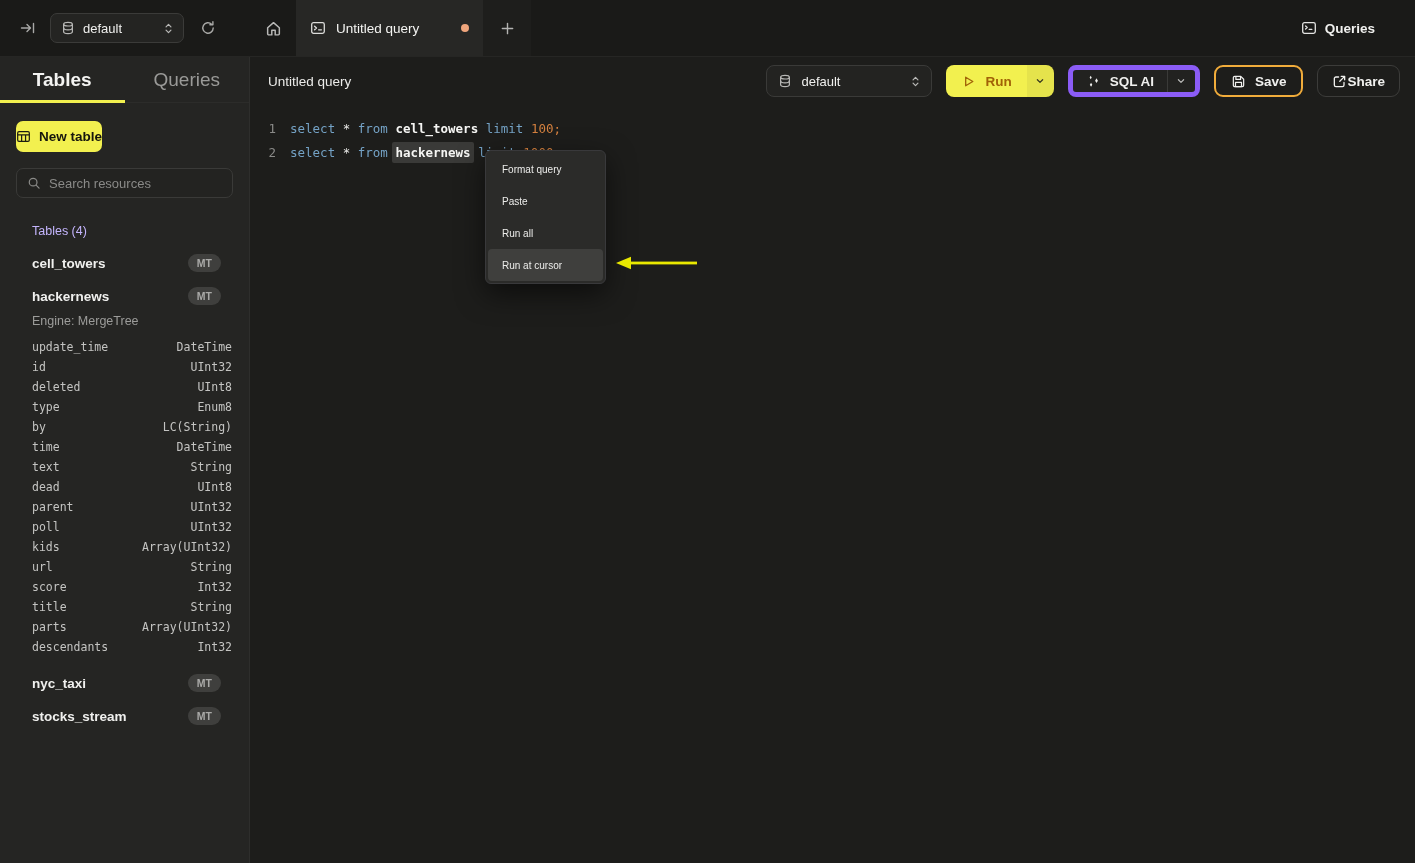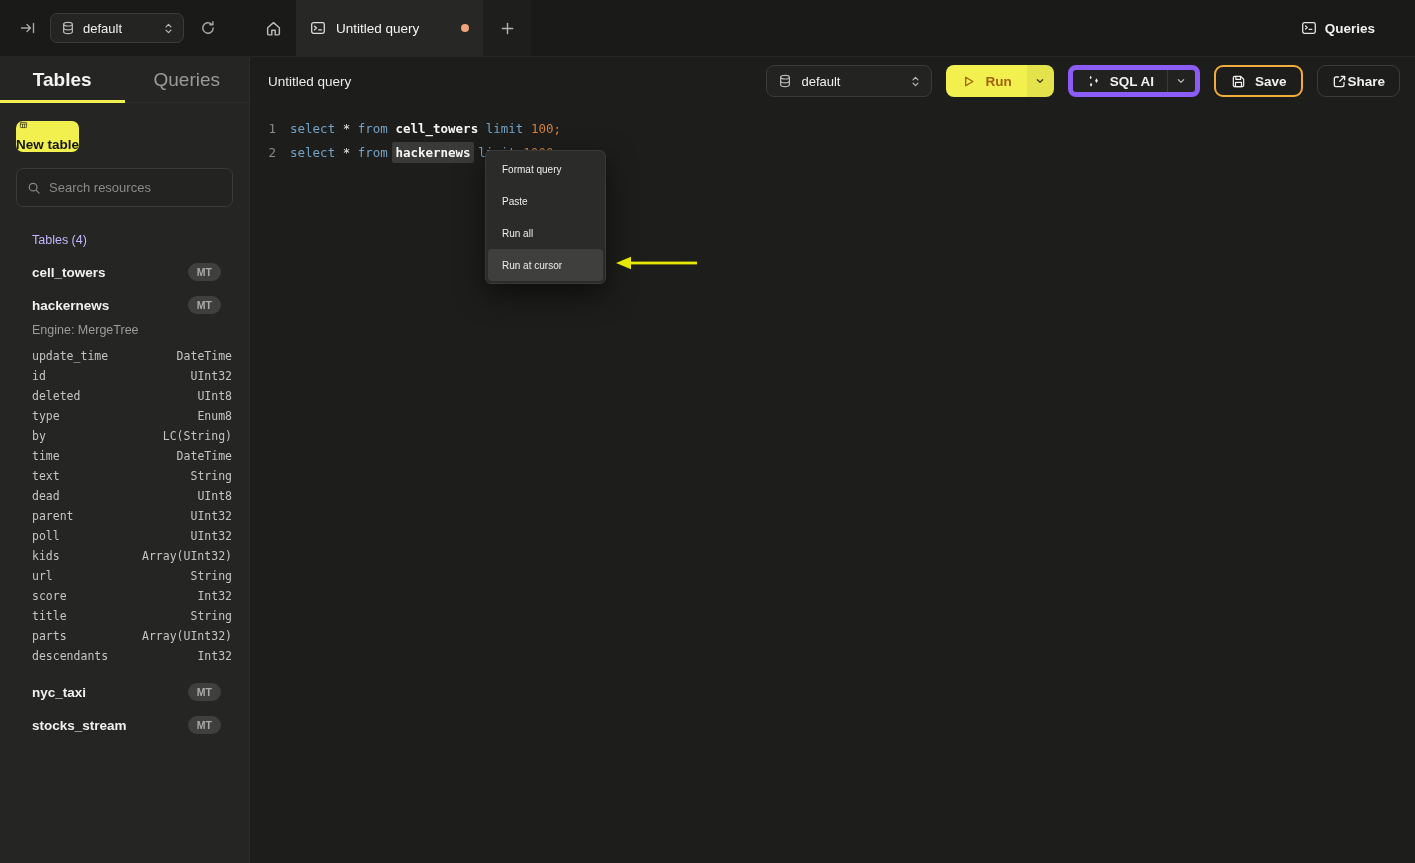"New table" .new-table-btn { align-items: flex-start -> center; flex-direction: column -> none }
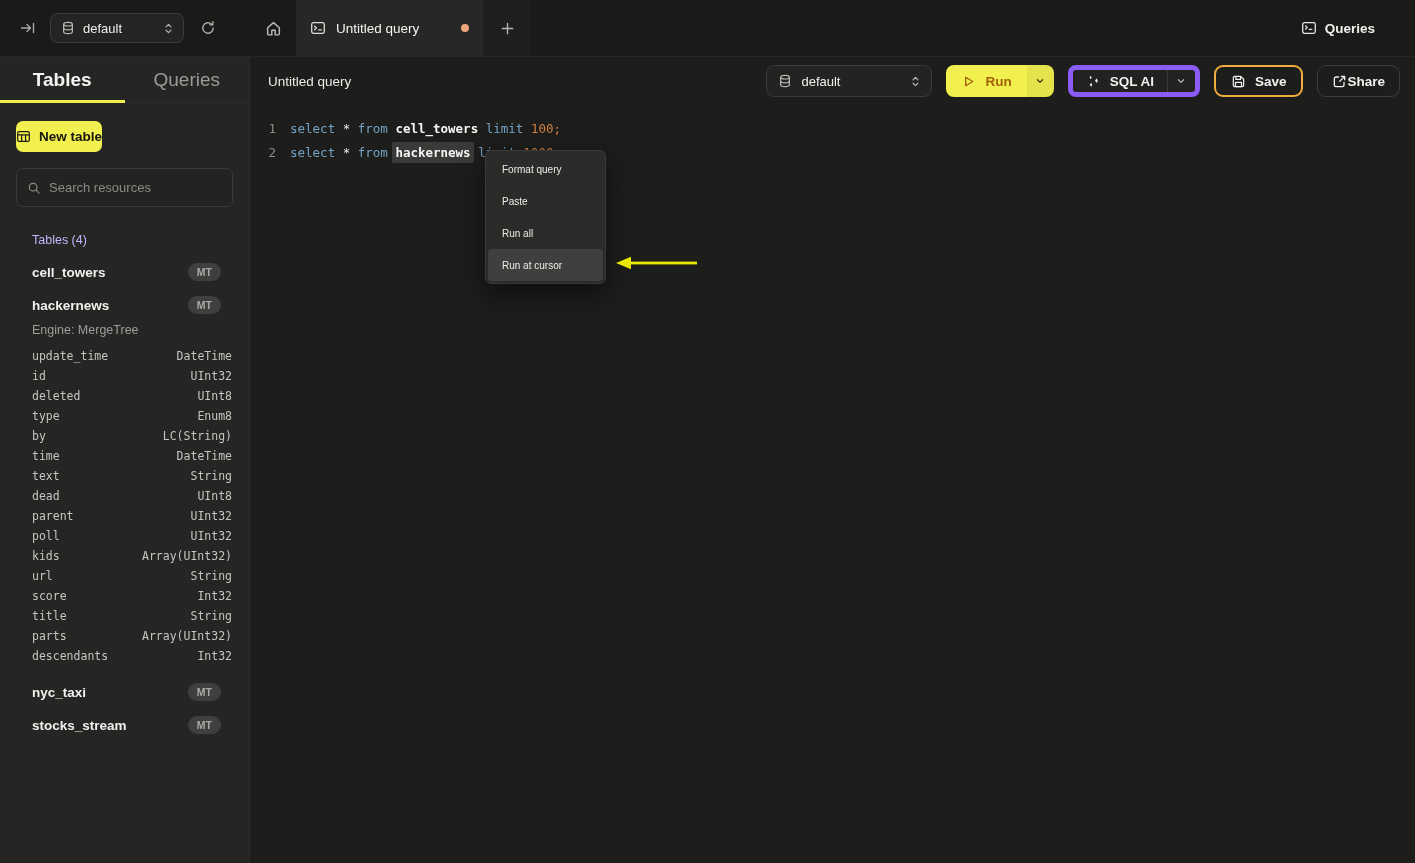"Search resources" .search-box { height: 39px -> 30px }
